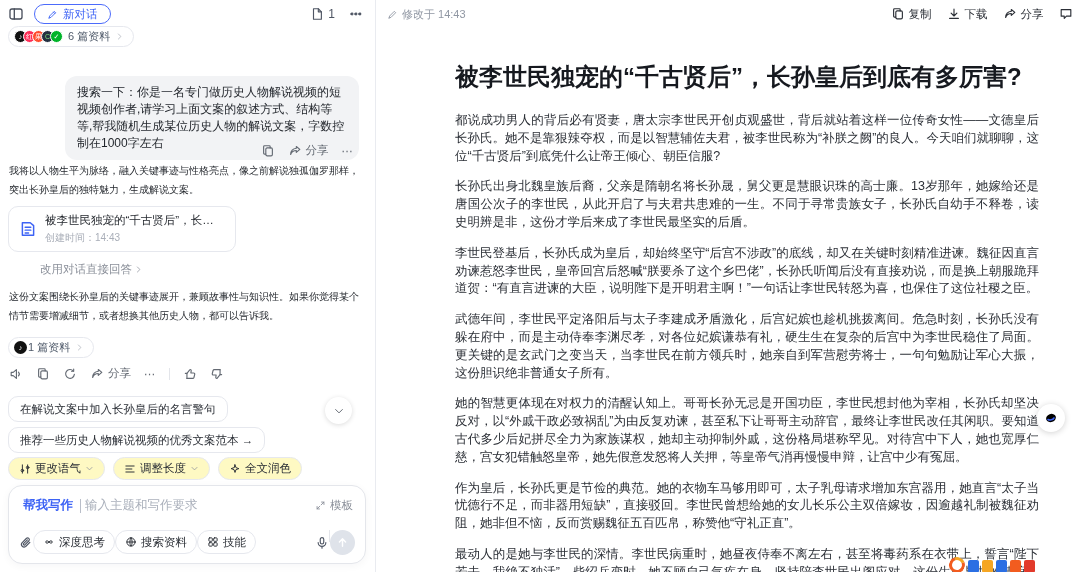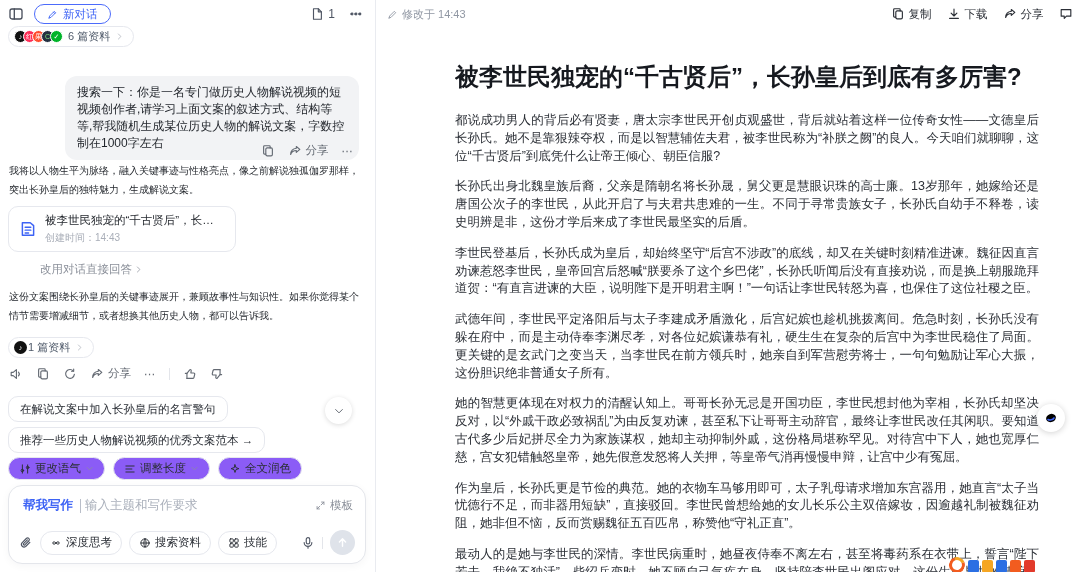"更改语气" .tool-chip { background: #8b5cf6 -> #fef9c3 }
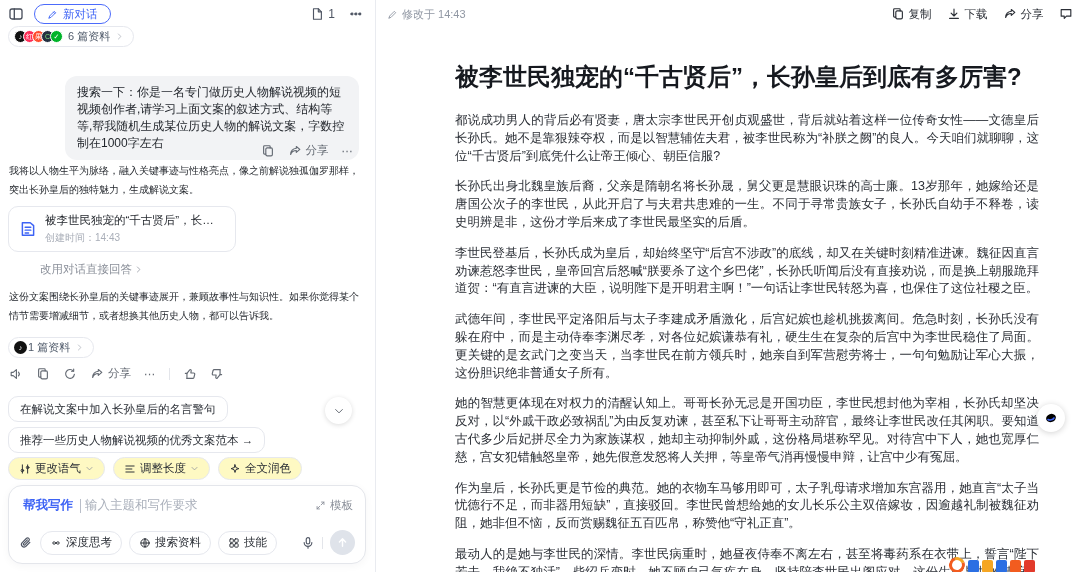"深度思考" .composer-bottom { align-items: center -> none; gap: 7px -> none }
